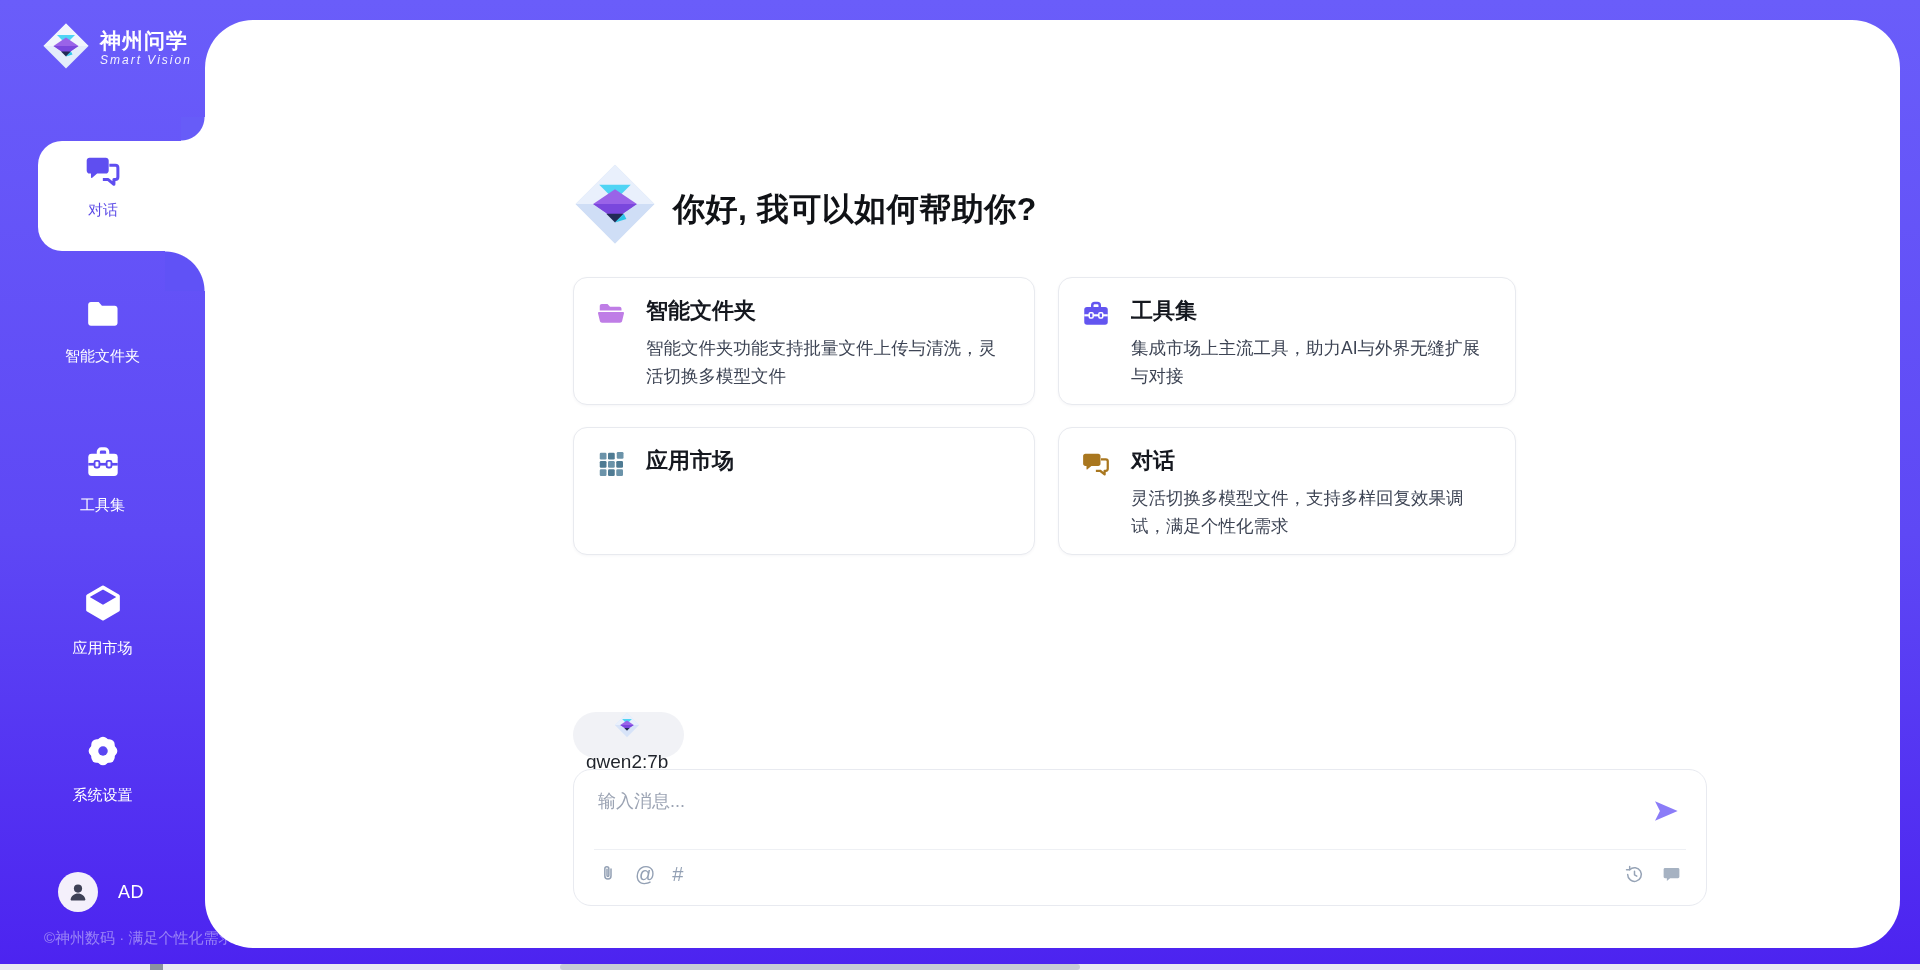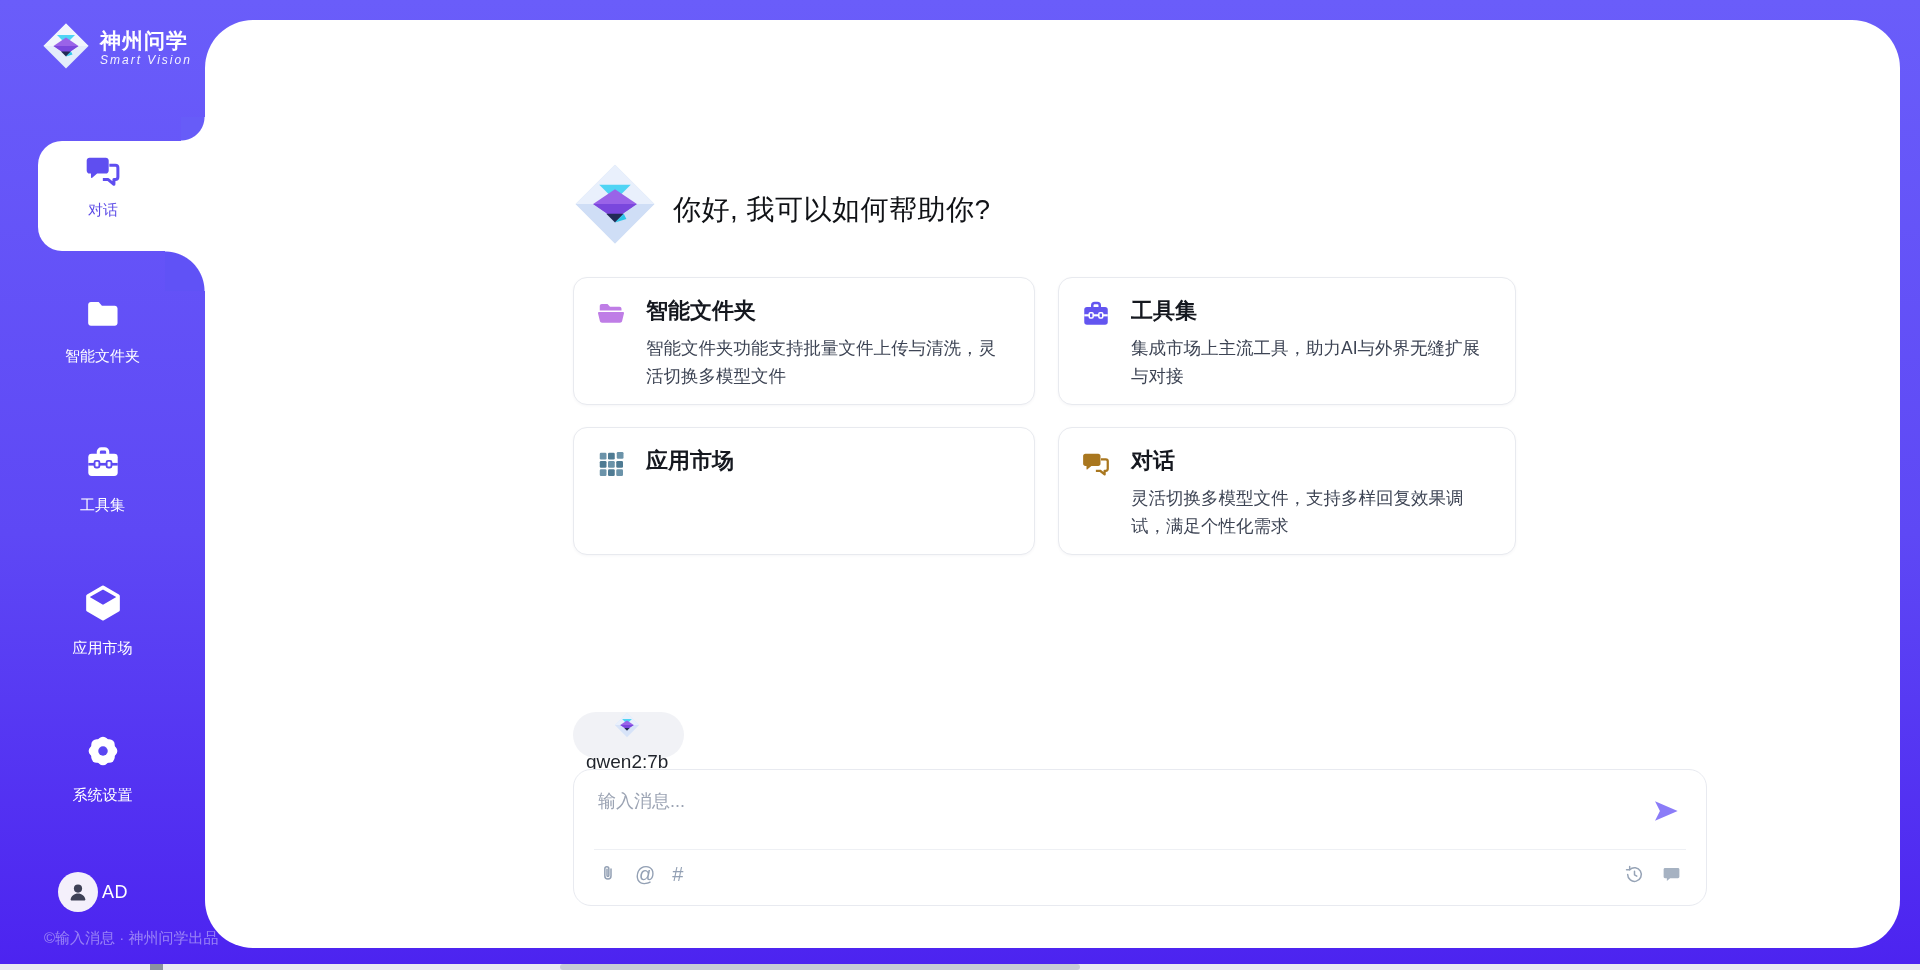"你好, 我可以如何帮助你?" .hero h1 { font-size: 28px -> 32px; font-weight: normal -> bold }
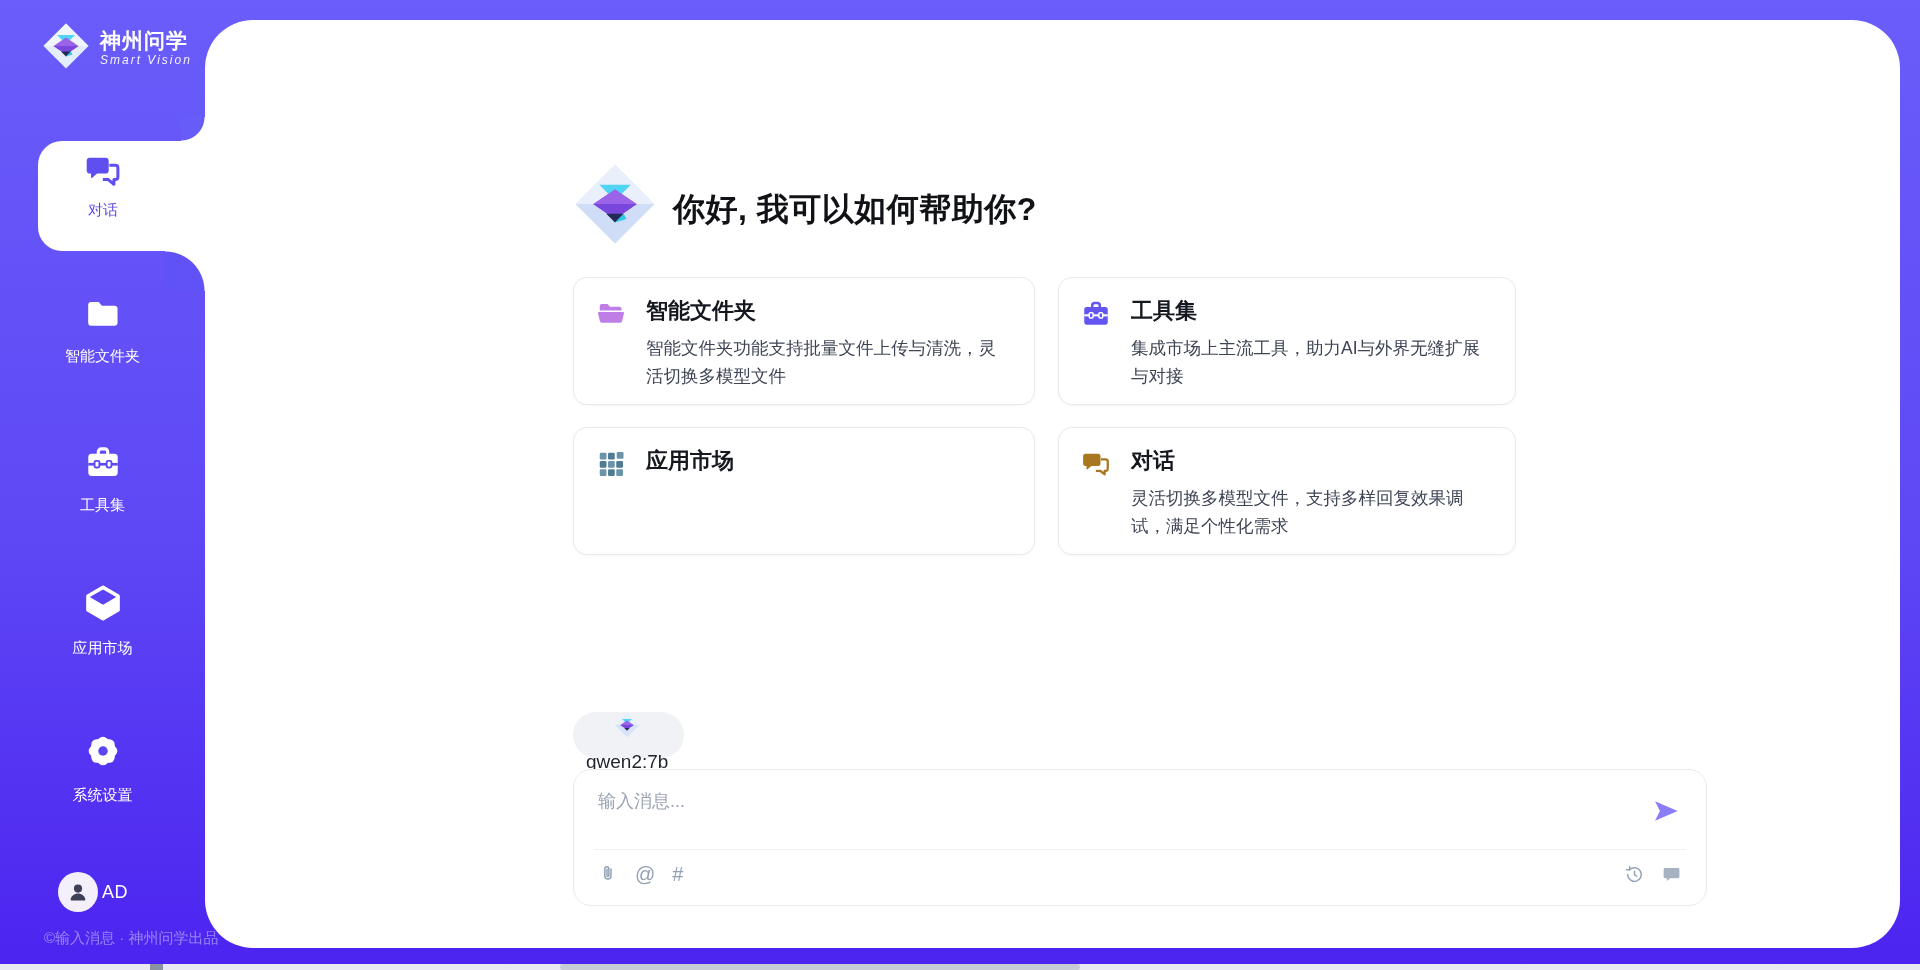"AD" .user-row { gap: 4px -> 20px }
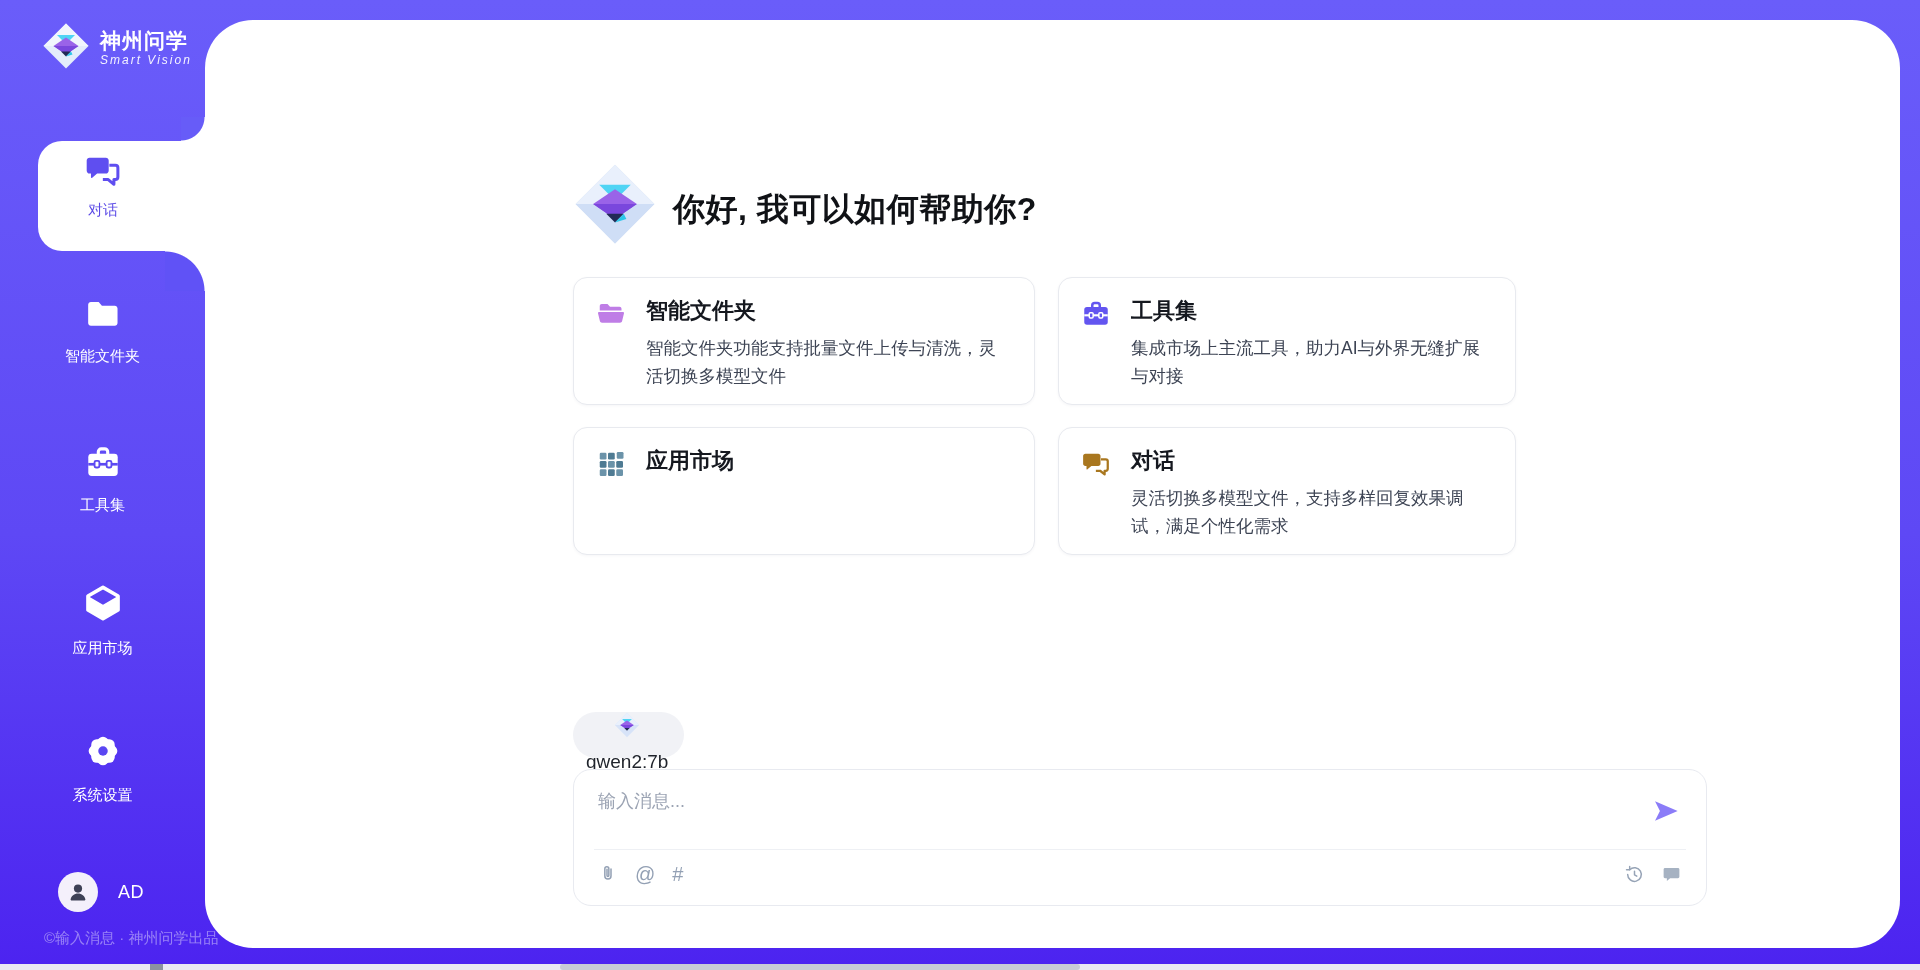"©输入消息 · 神州问学出品" div.copyright { text: 输入消息 · 神州问学出品 -> 神州数码 · 满足个性化需求 }
